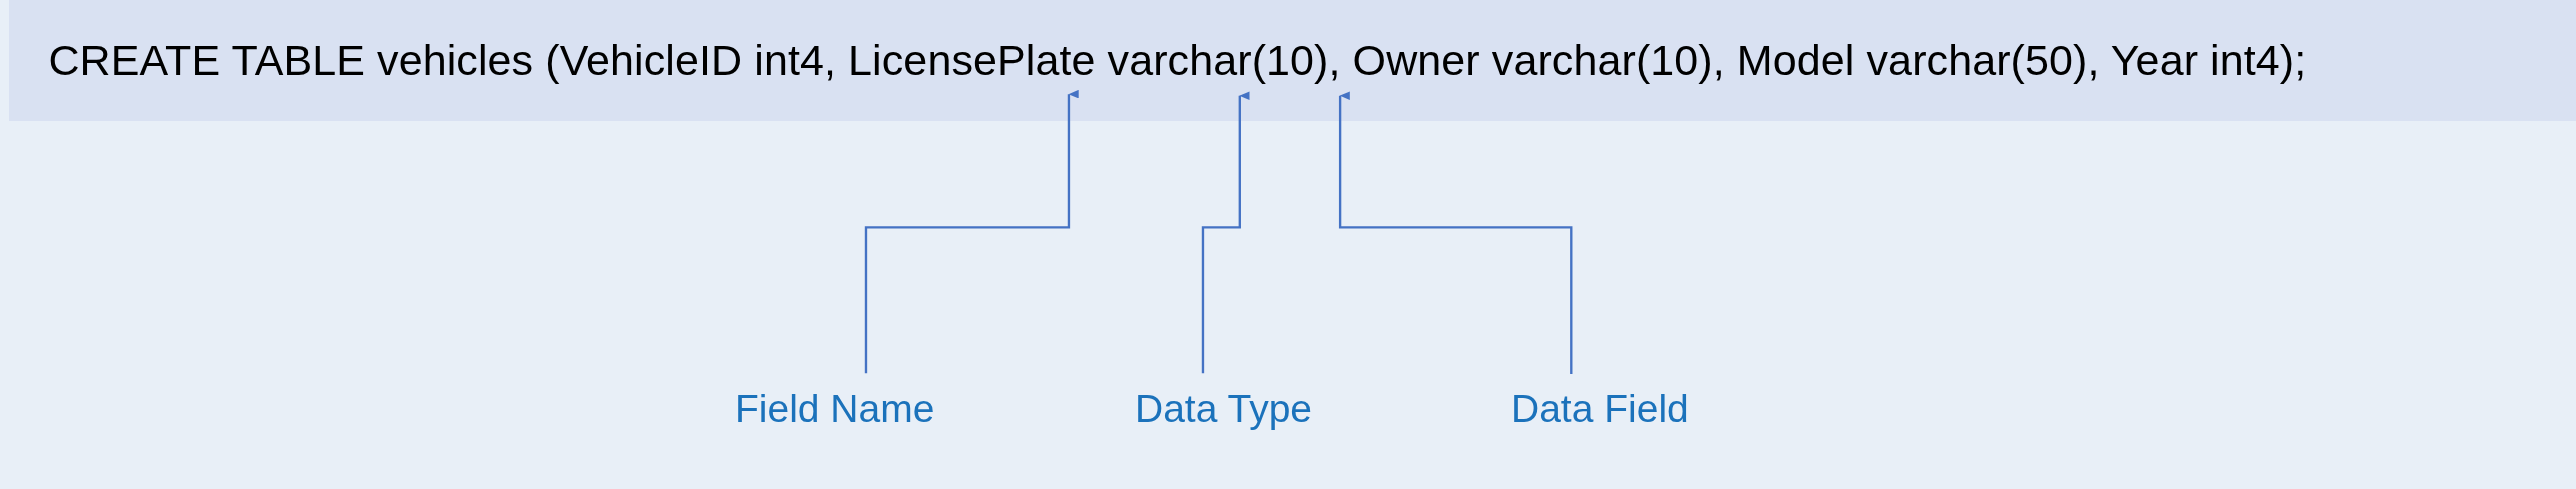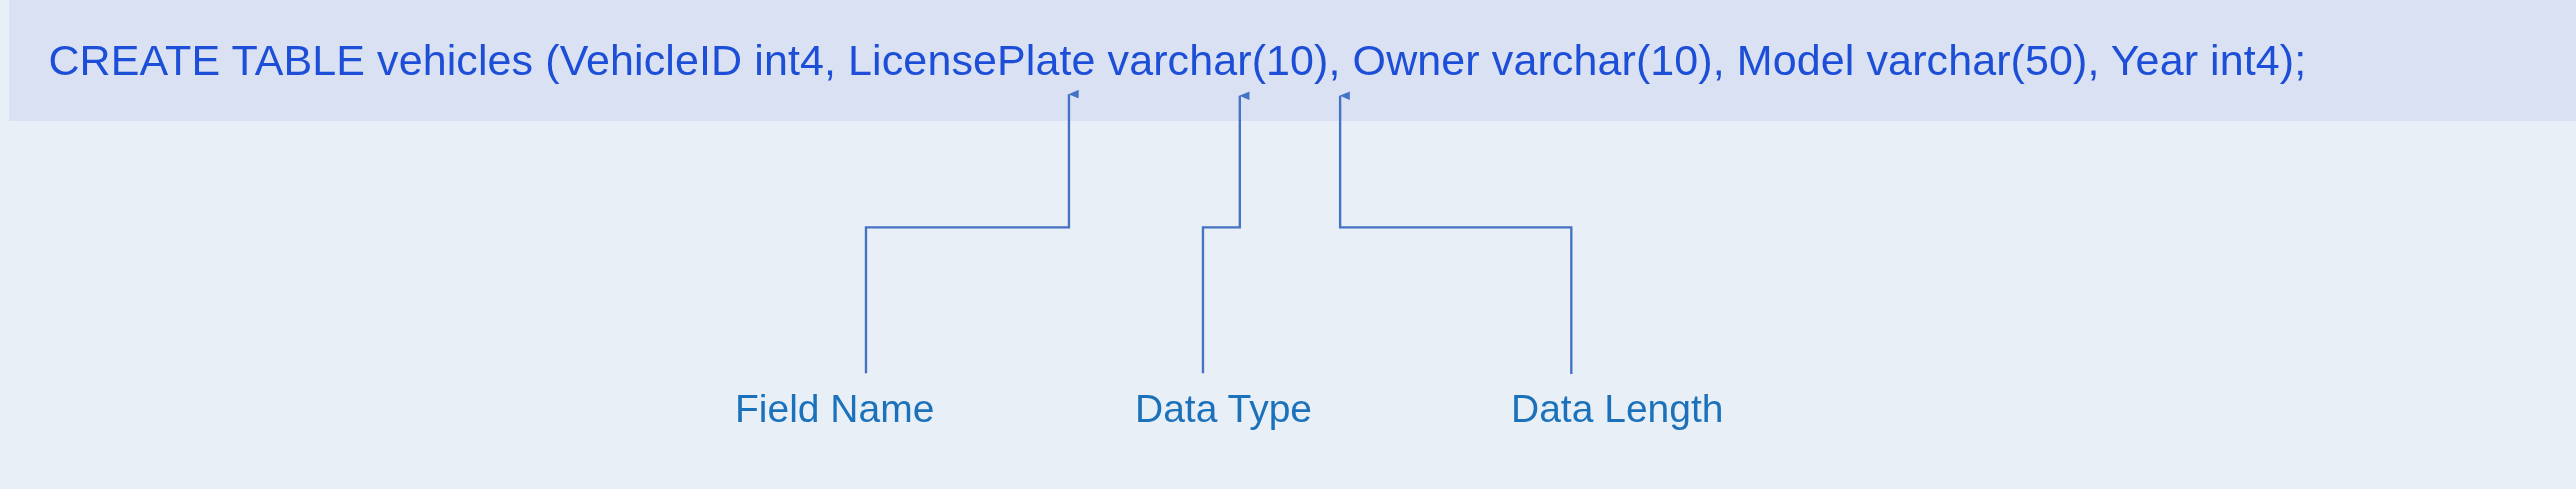"CREATE TABLE vehicles (VehicleID int4," #sql-statement { color: #1d4ed8 -> #000000 }
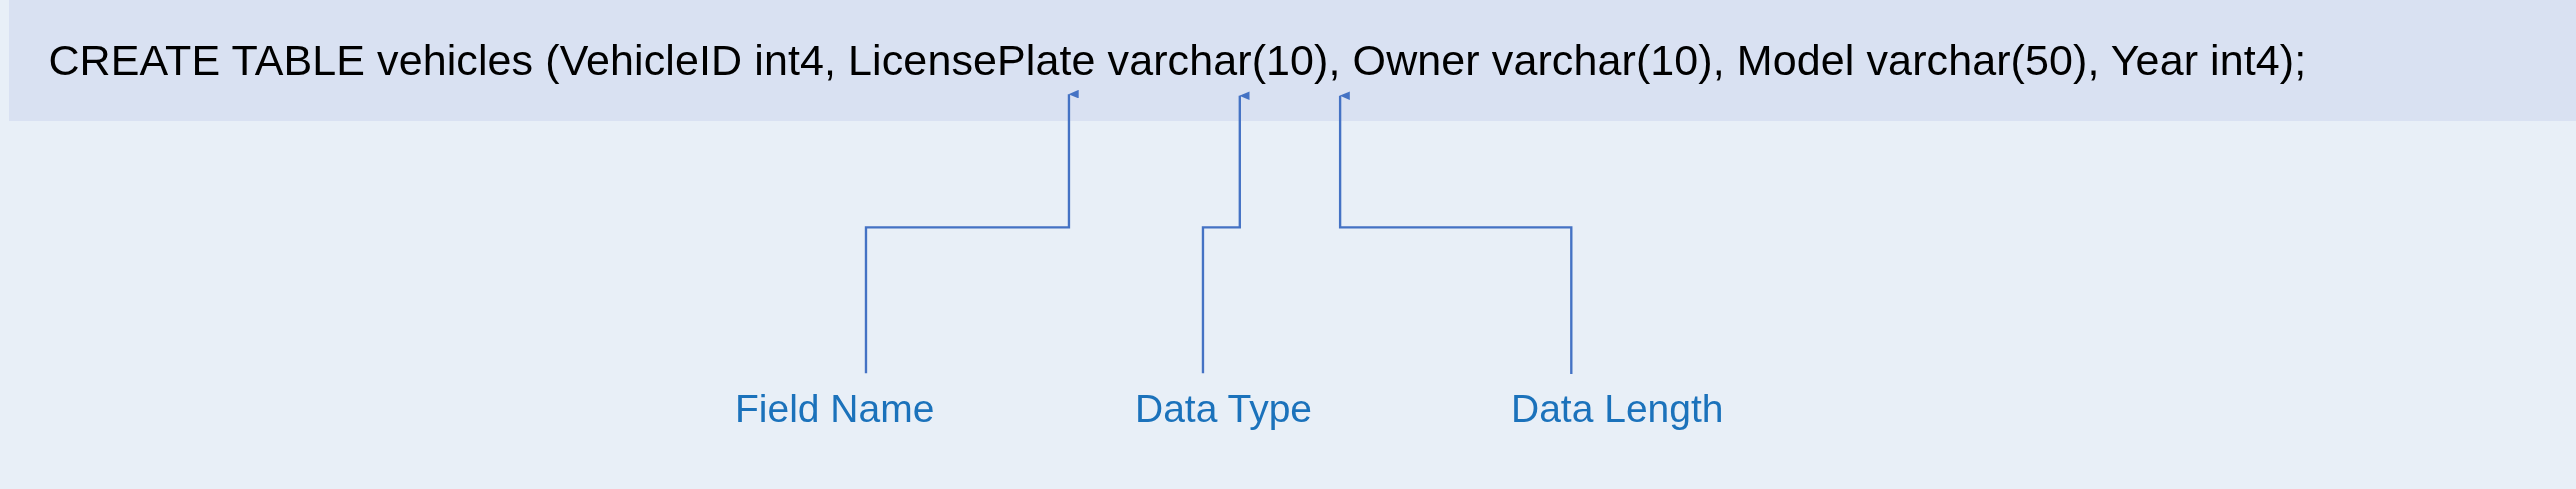"Data Length" div.annotation-label { text: Length -> Field }
